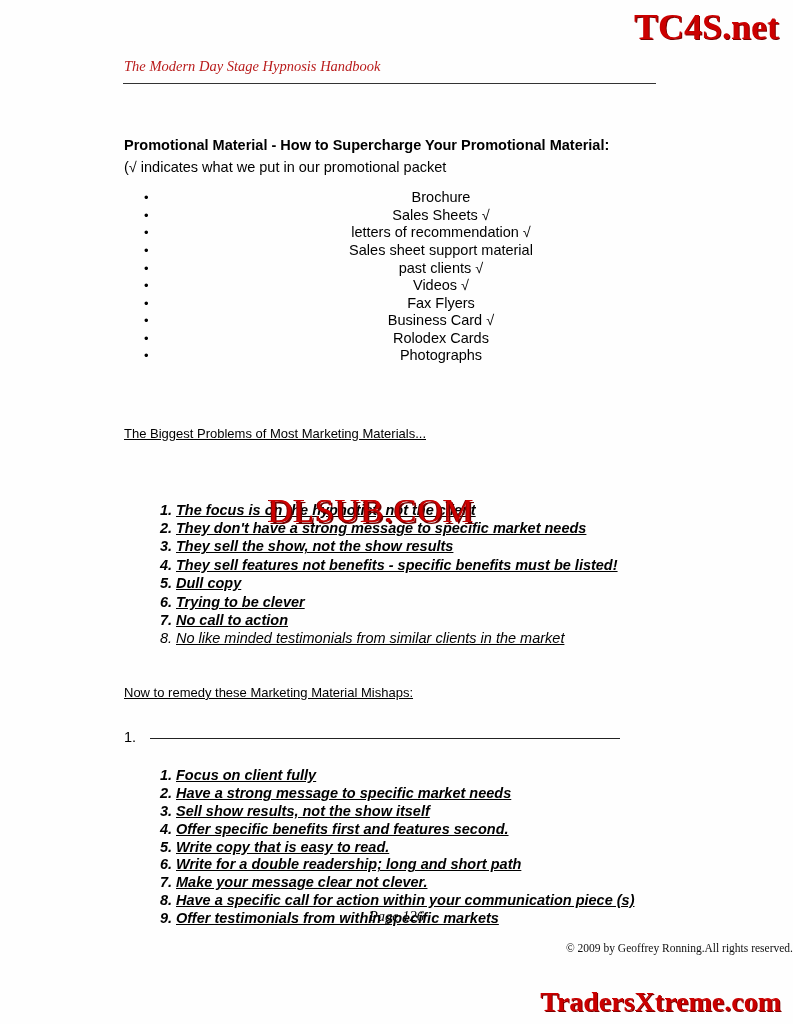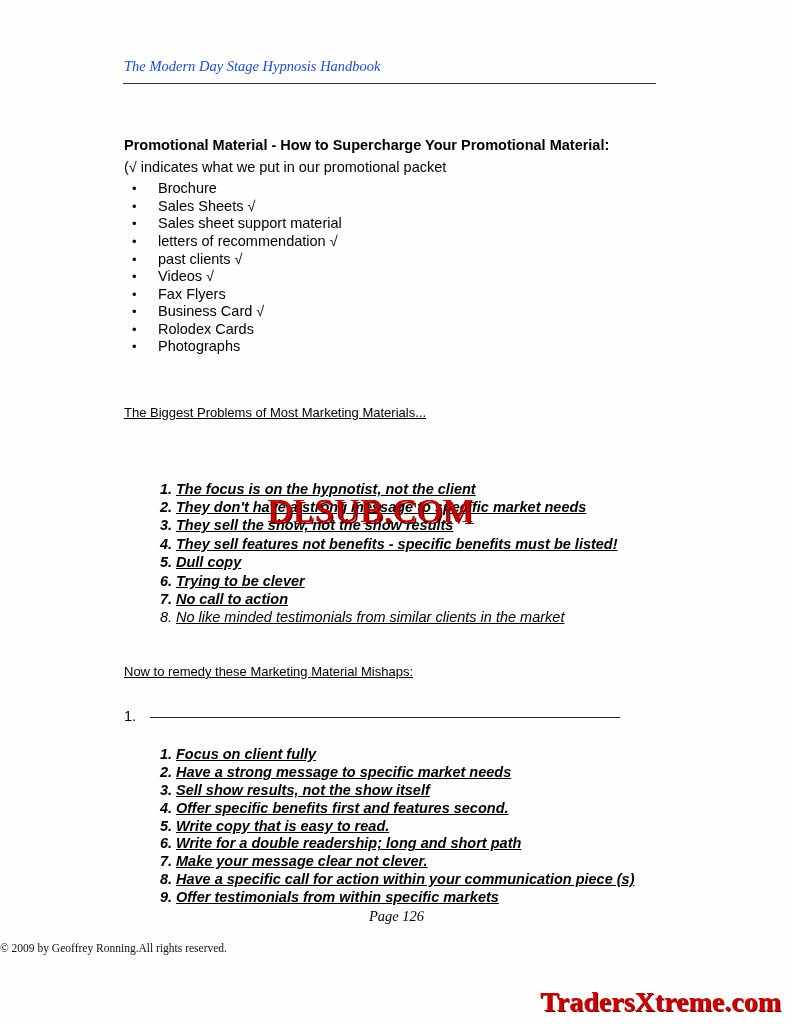"TC4S.net" div.watermark-tl { html: none -> <div>TC4S.net</div> }
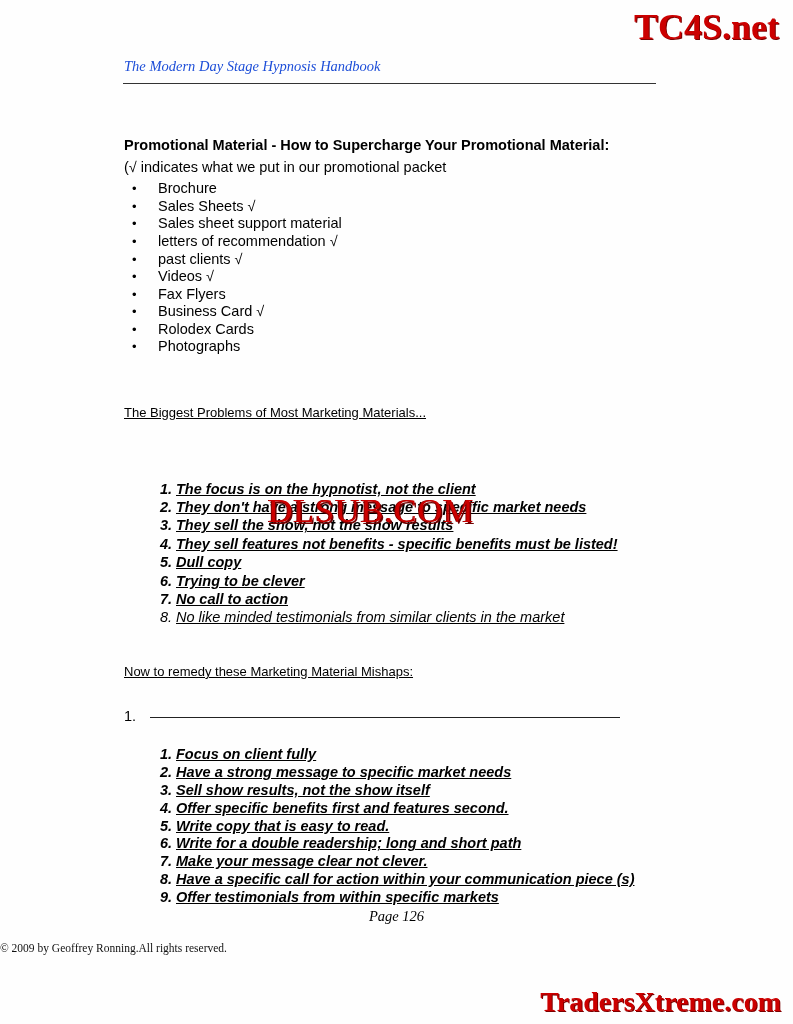"The Modern Day Stage Hypnosis" .doc-header { color: #1d4ed8 -> #b91c1c }
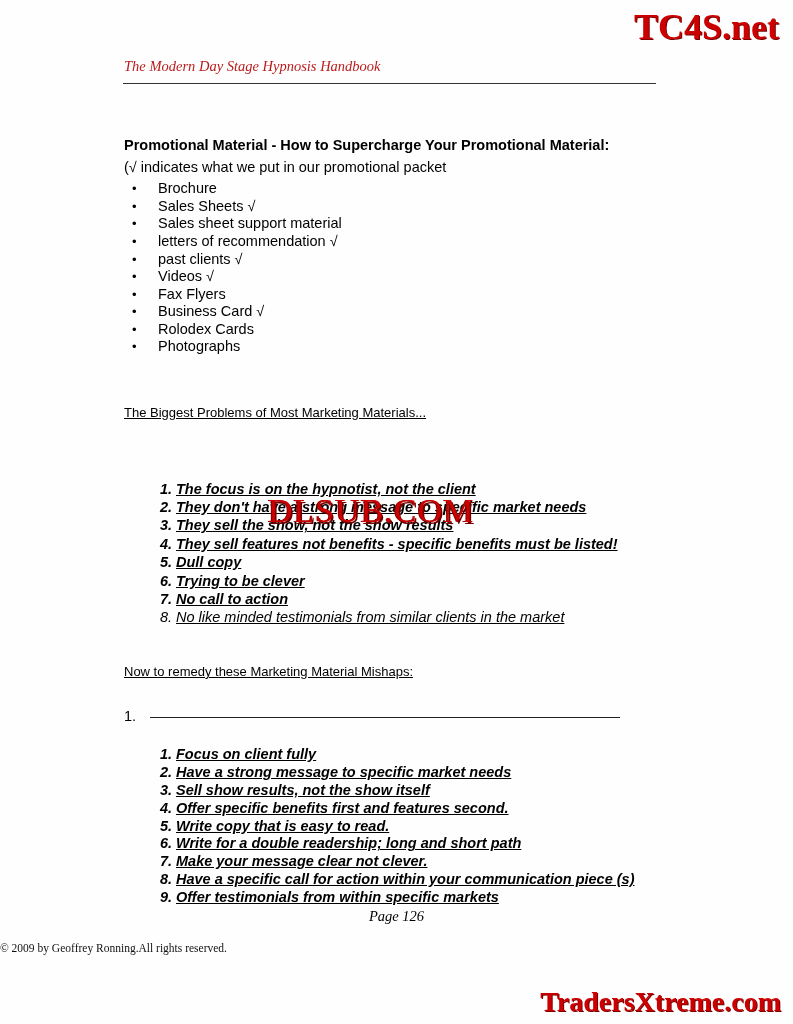"Brochure" ul.bullets { margin: 0 -> 12px; text-align: none -> center }
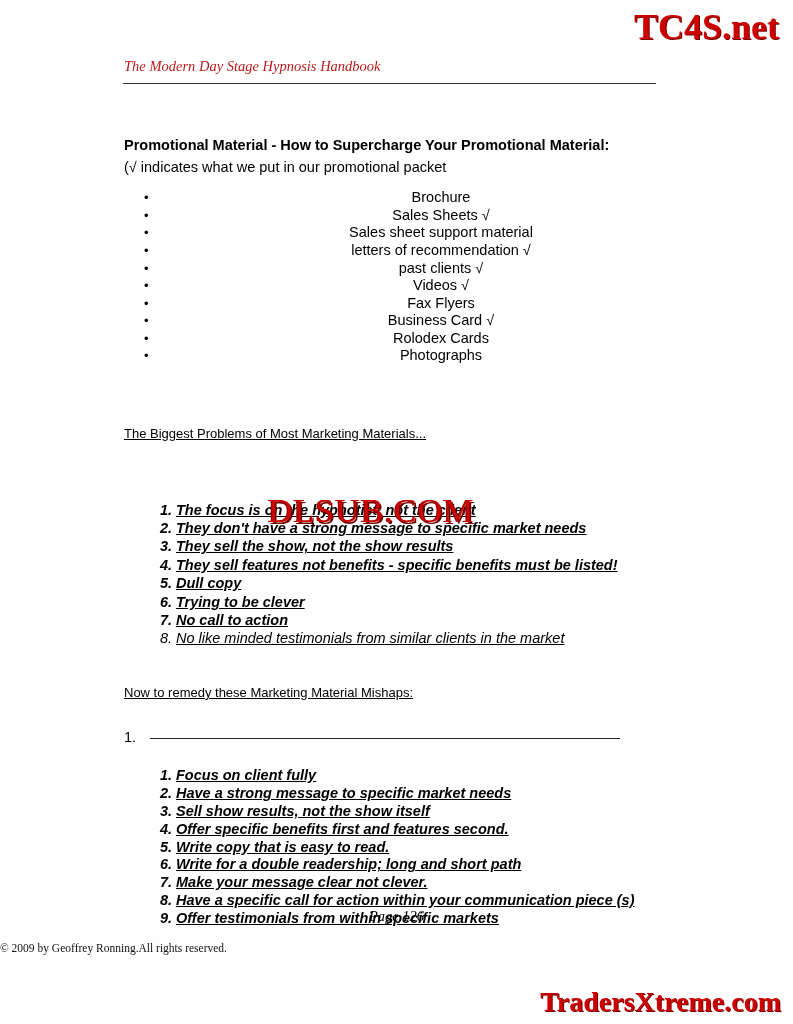"Sales sheet support material" li { order: before "letters of recommendation √" -> after "letters of recommendation √" }
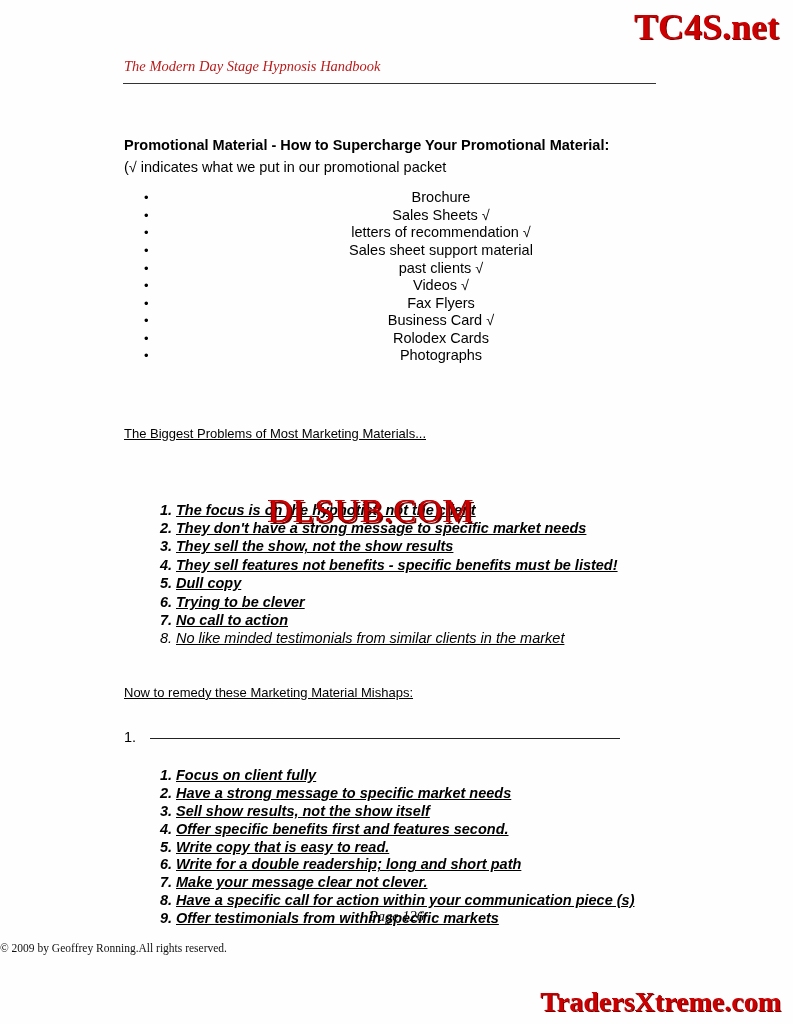"© 2009 by Geoffrey Ronning.All" .copyright { text-align: left -> right }
